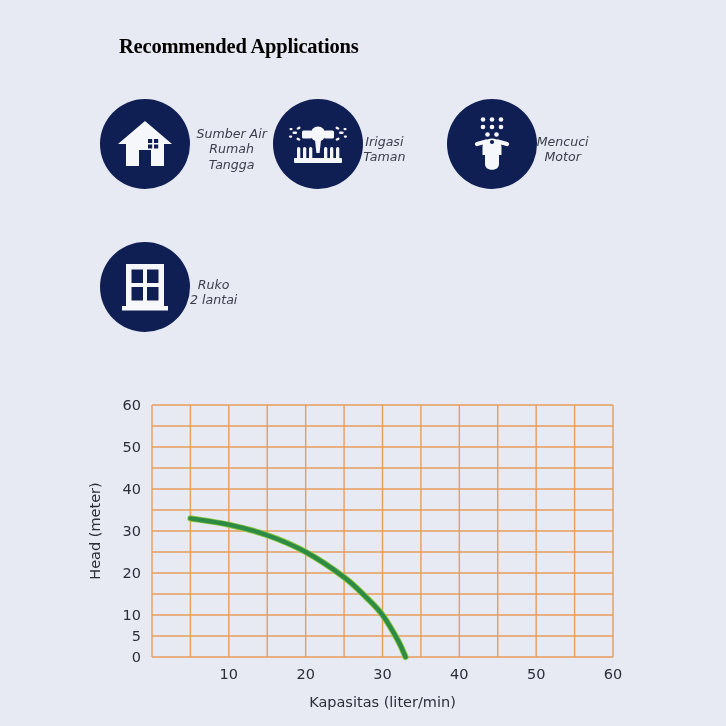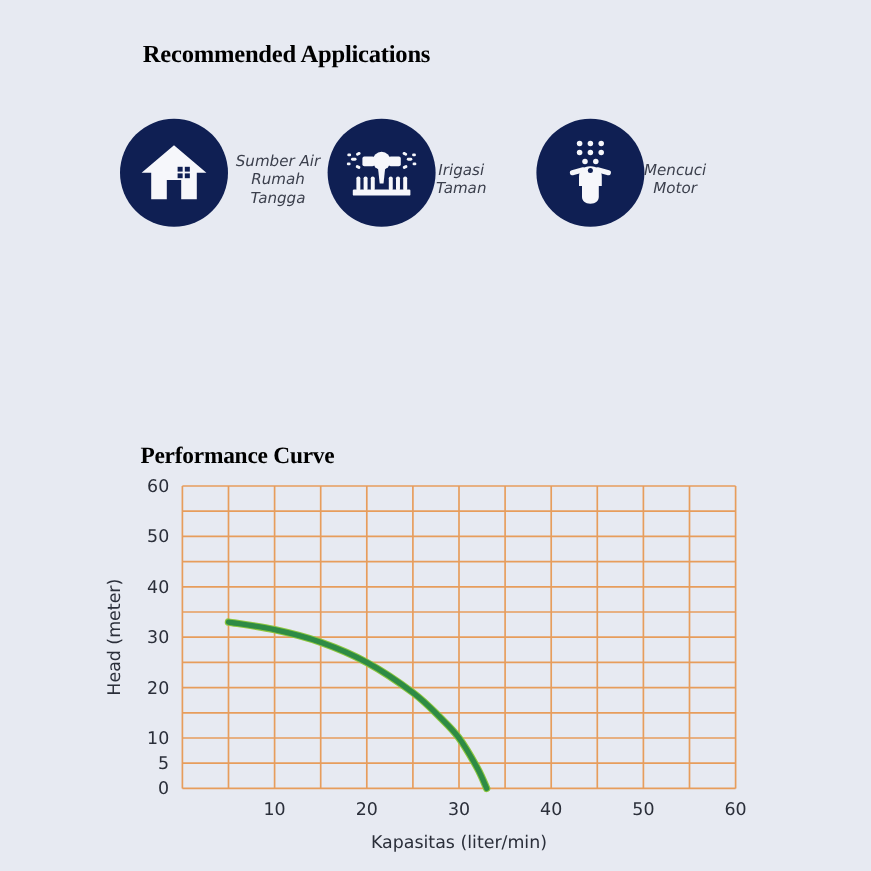"Ruko" div.app-item { html: none -> <div> <div> <svg> <path></path> <rect></rect> <rect></rect> <rect></rect> </svg> </div> <div>Ruko 2 lantai</div> </div> }
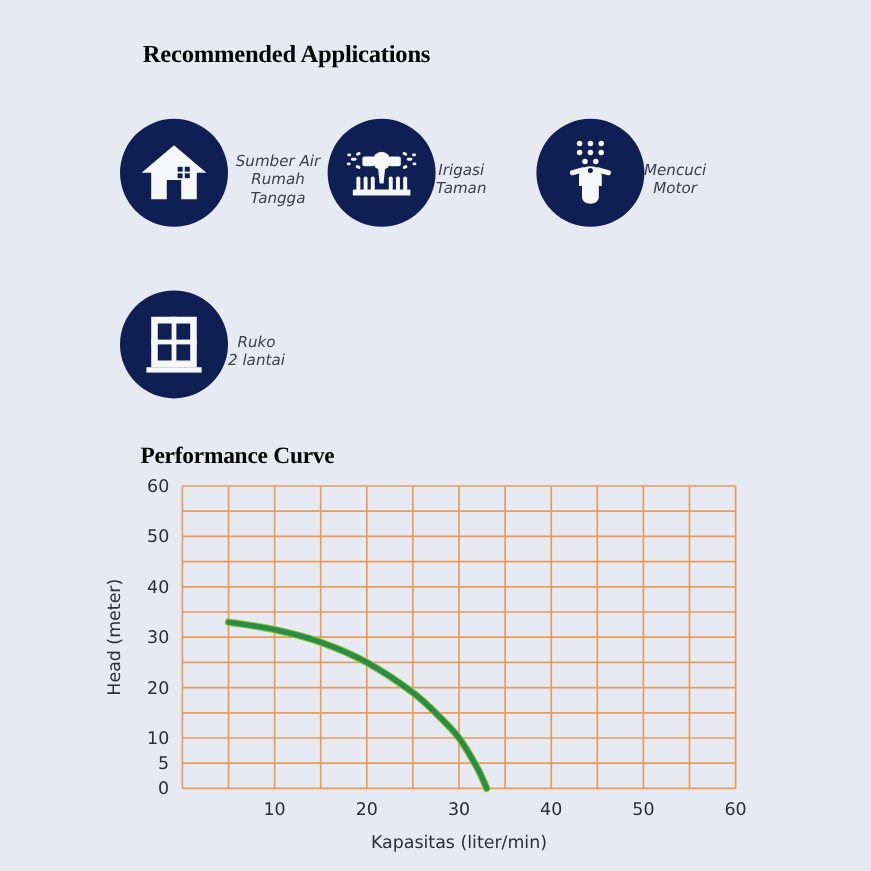"Performance Curve" div.sec-title { html: <div>Performance Curve</div> -> none }
